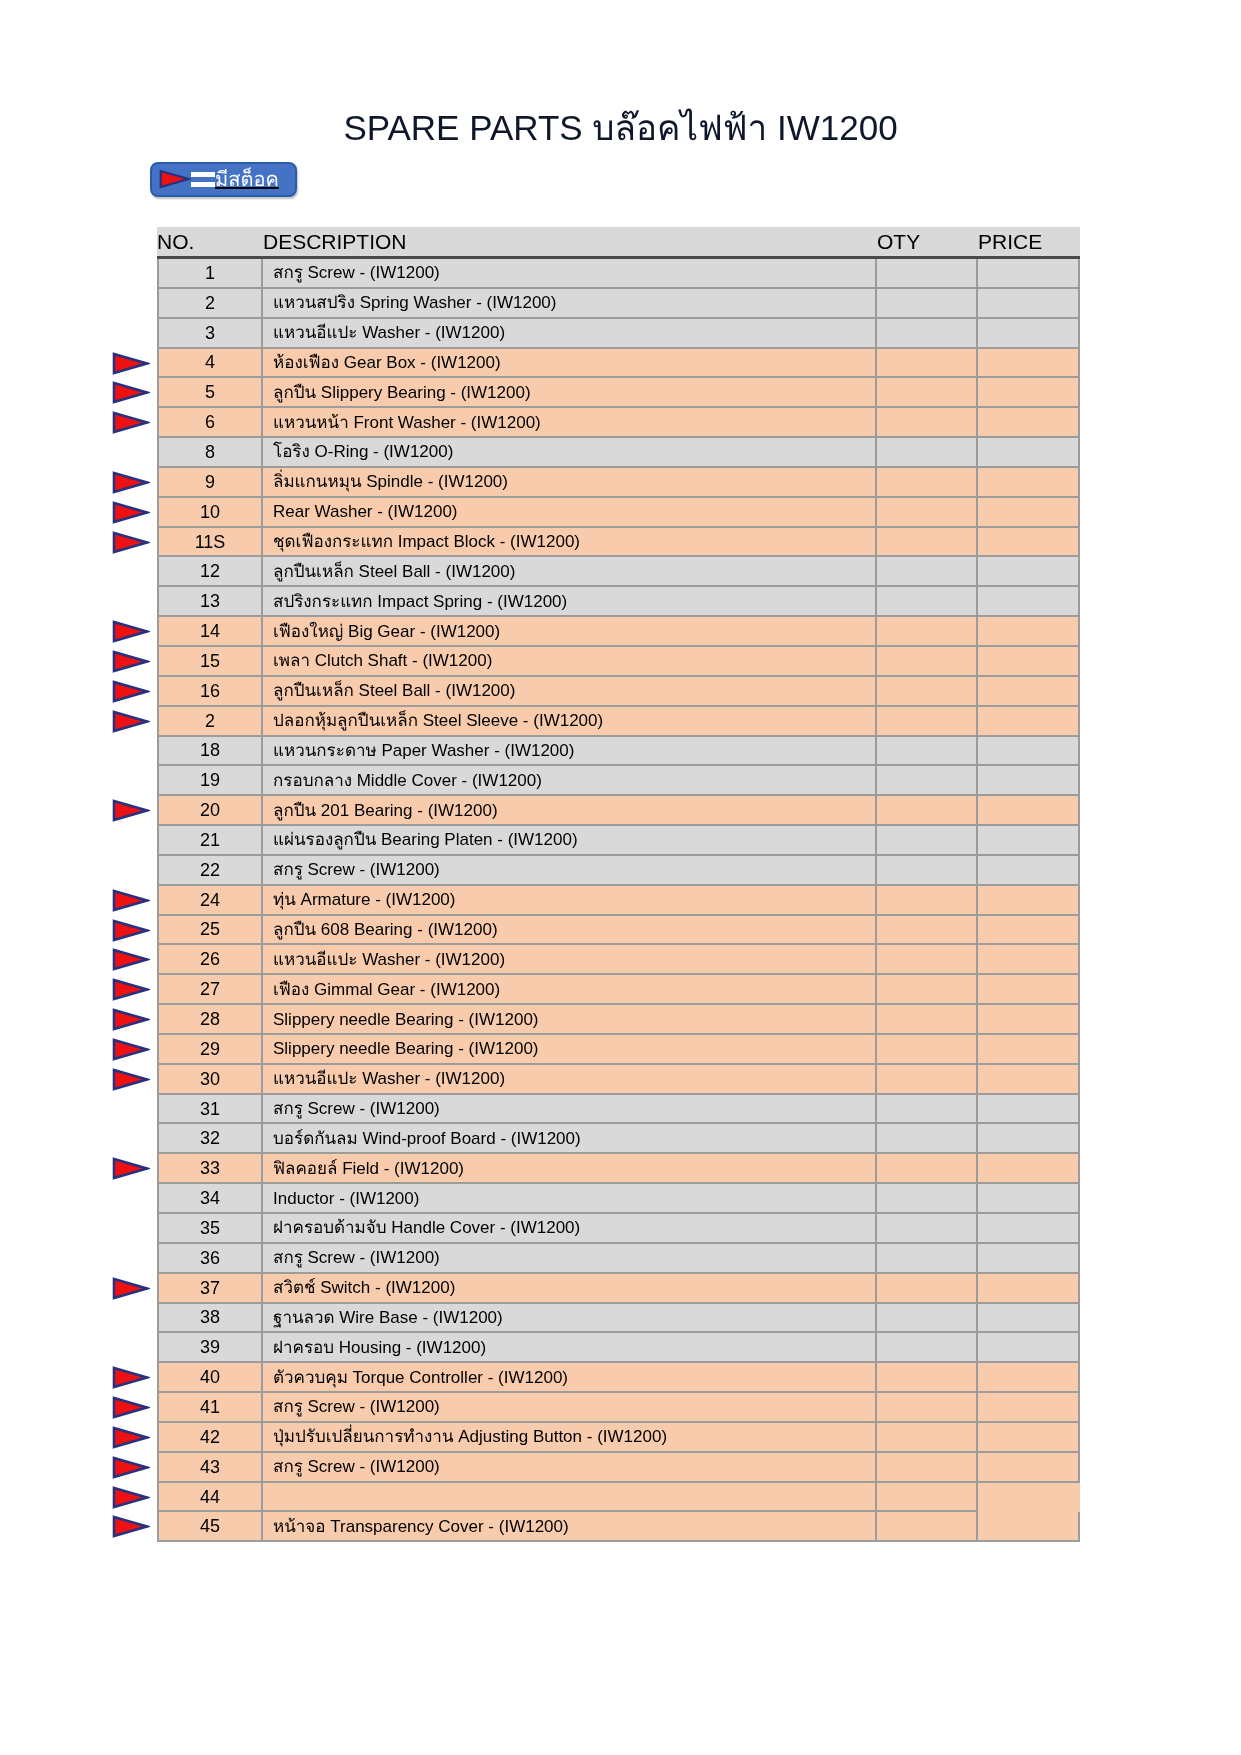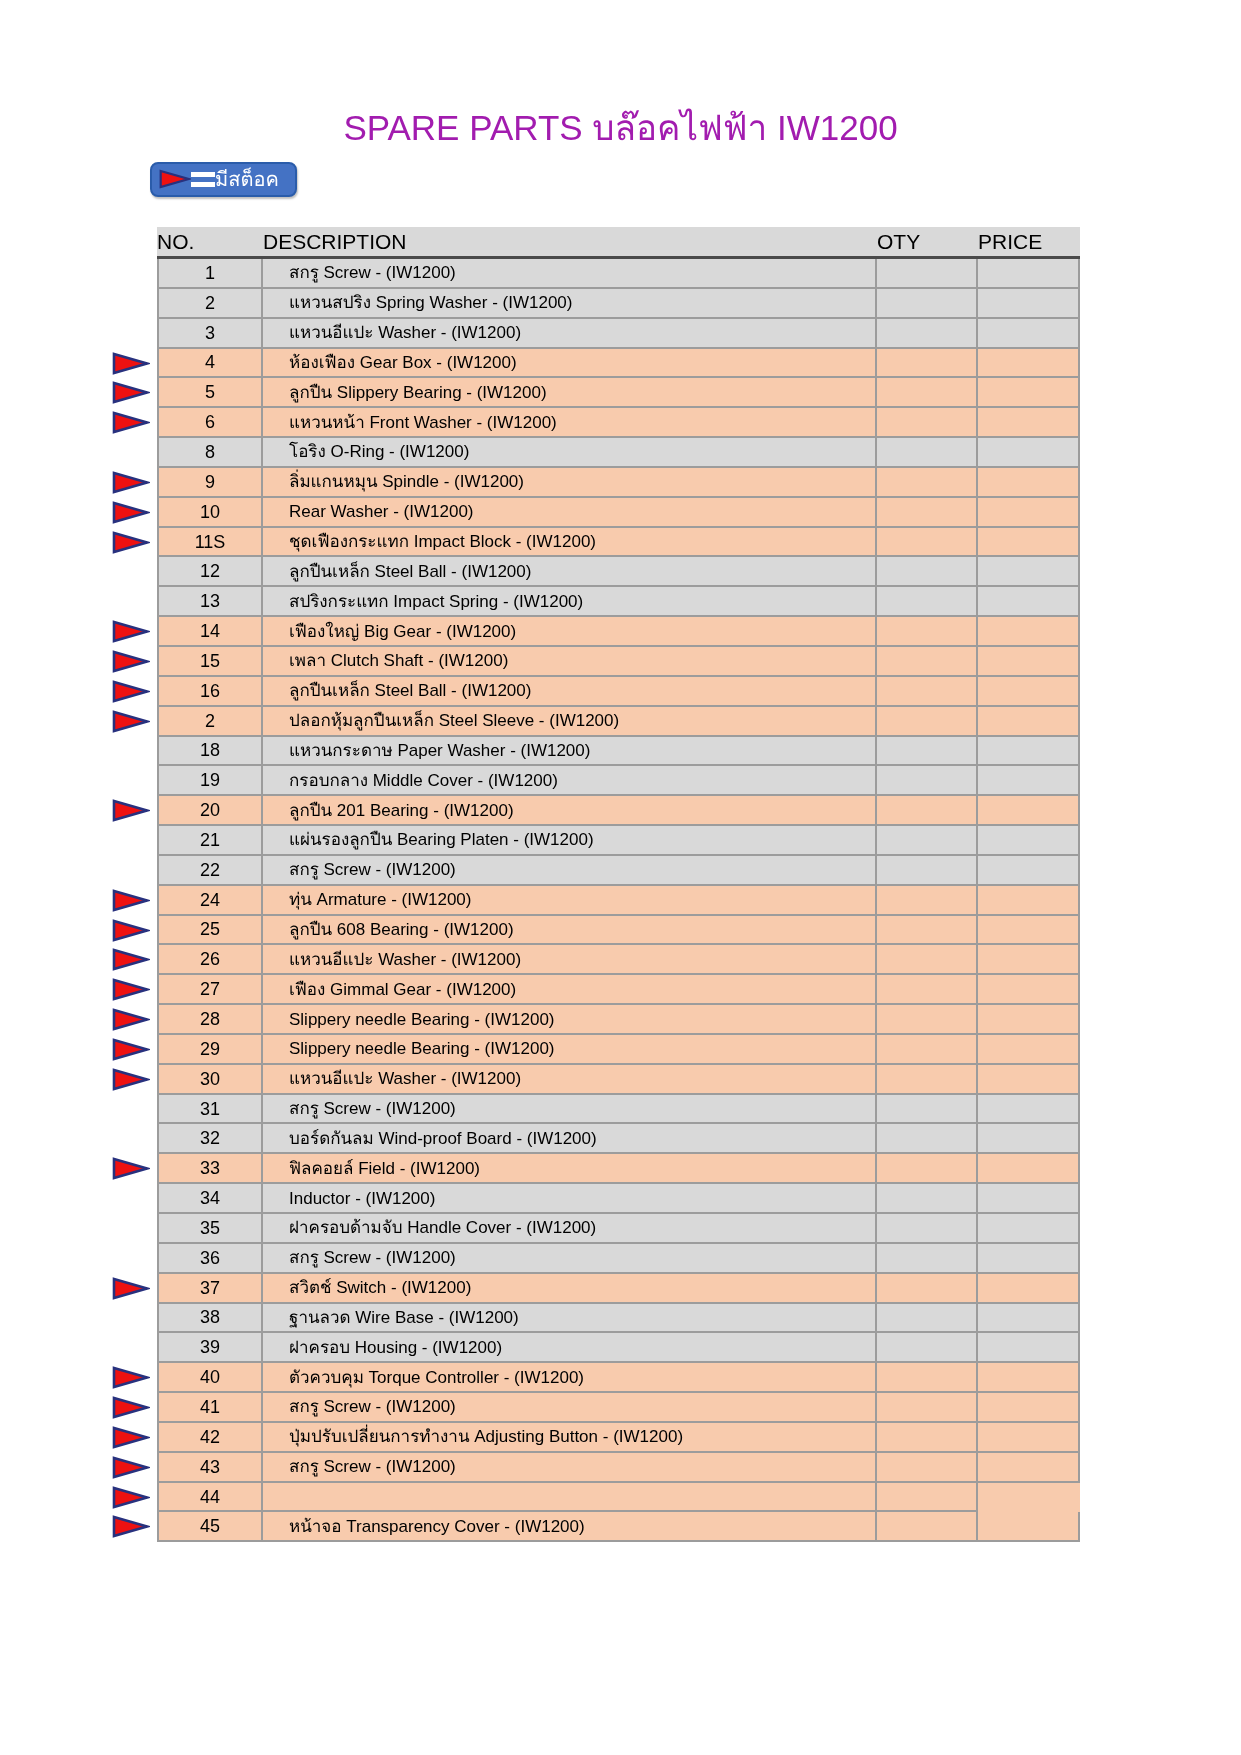"SPARE PARTS บล๊อคไฟฟ้า IW1200" .title { color: #a21caf -> #0f172a }
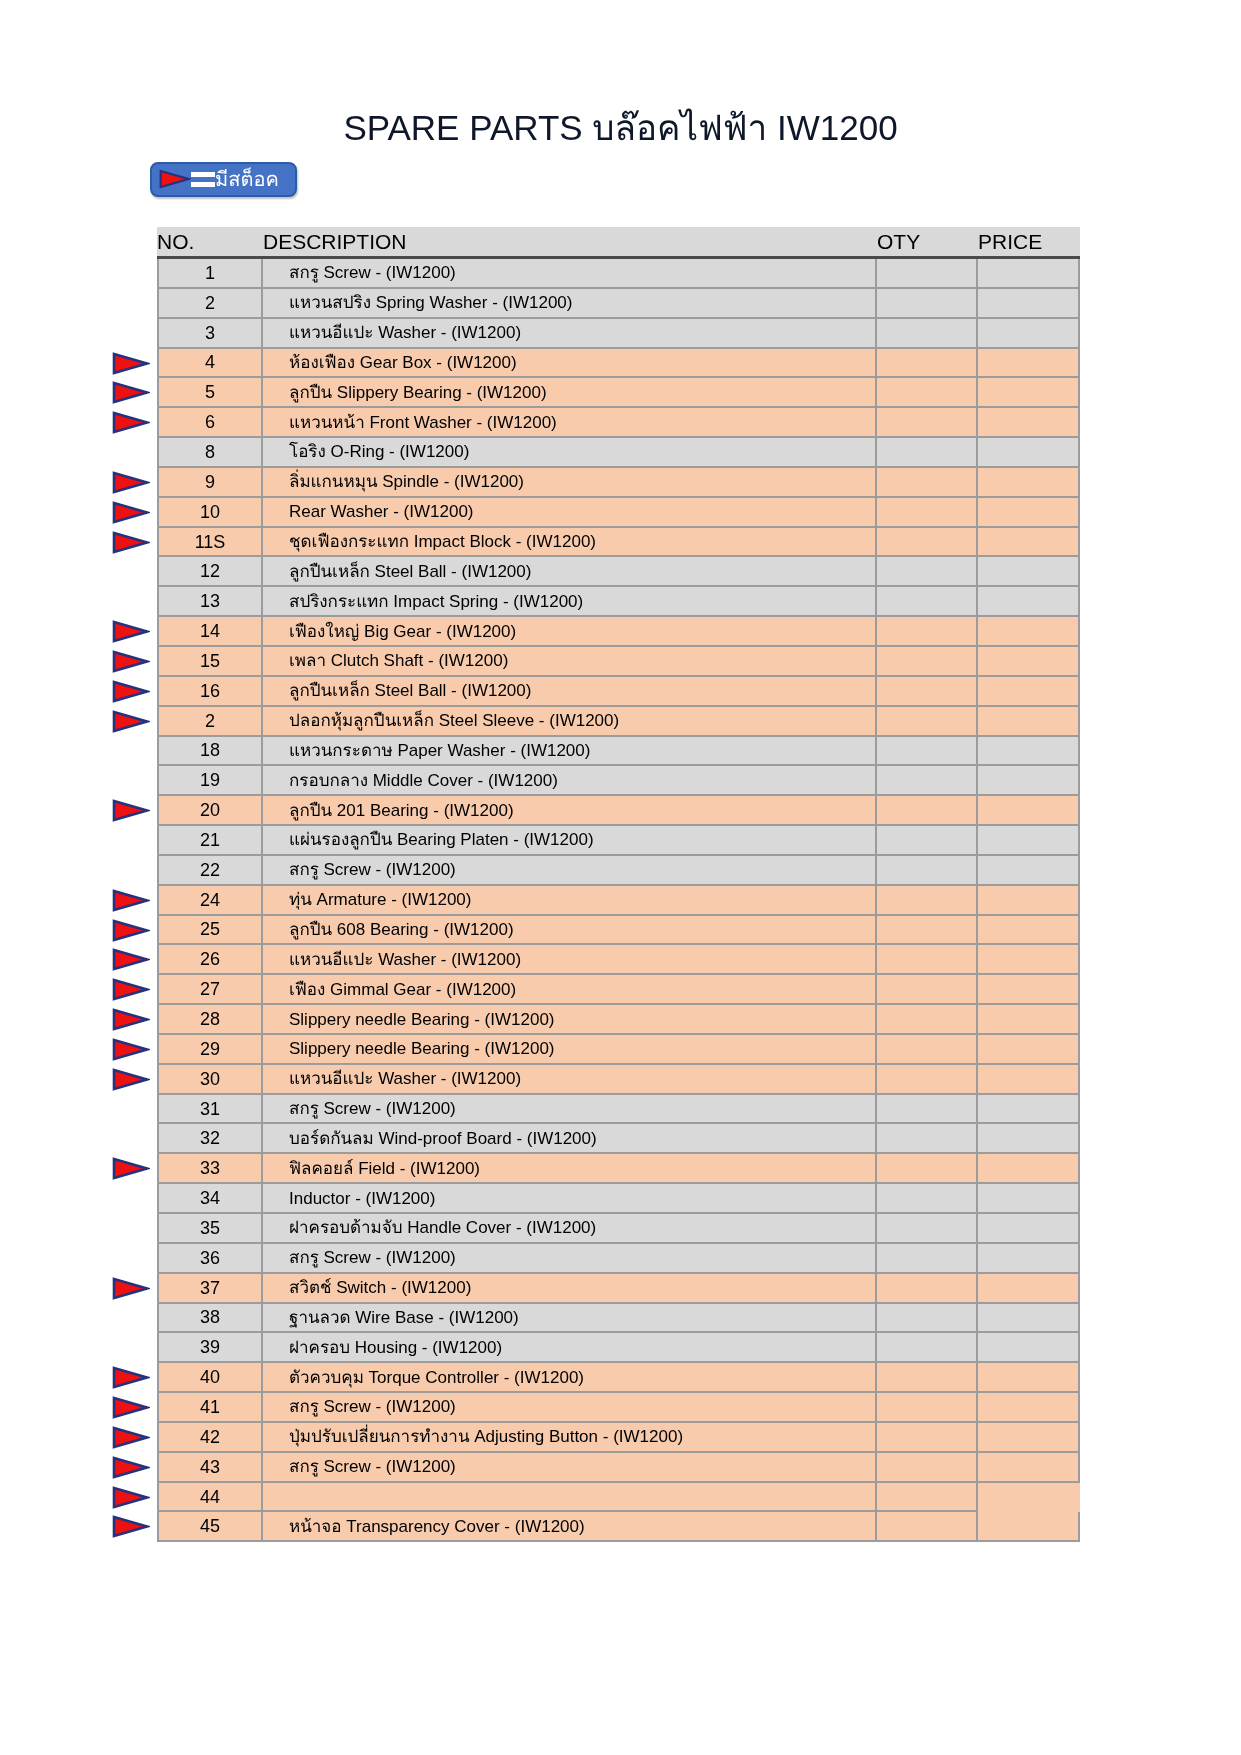"มีสต็อค" .legend { text-decoration: none -> underline }
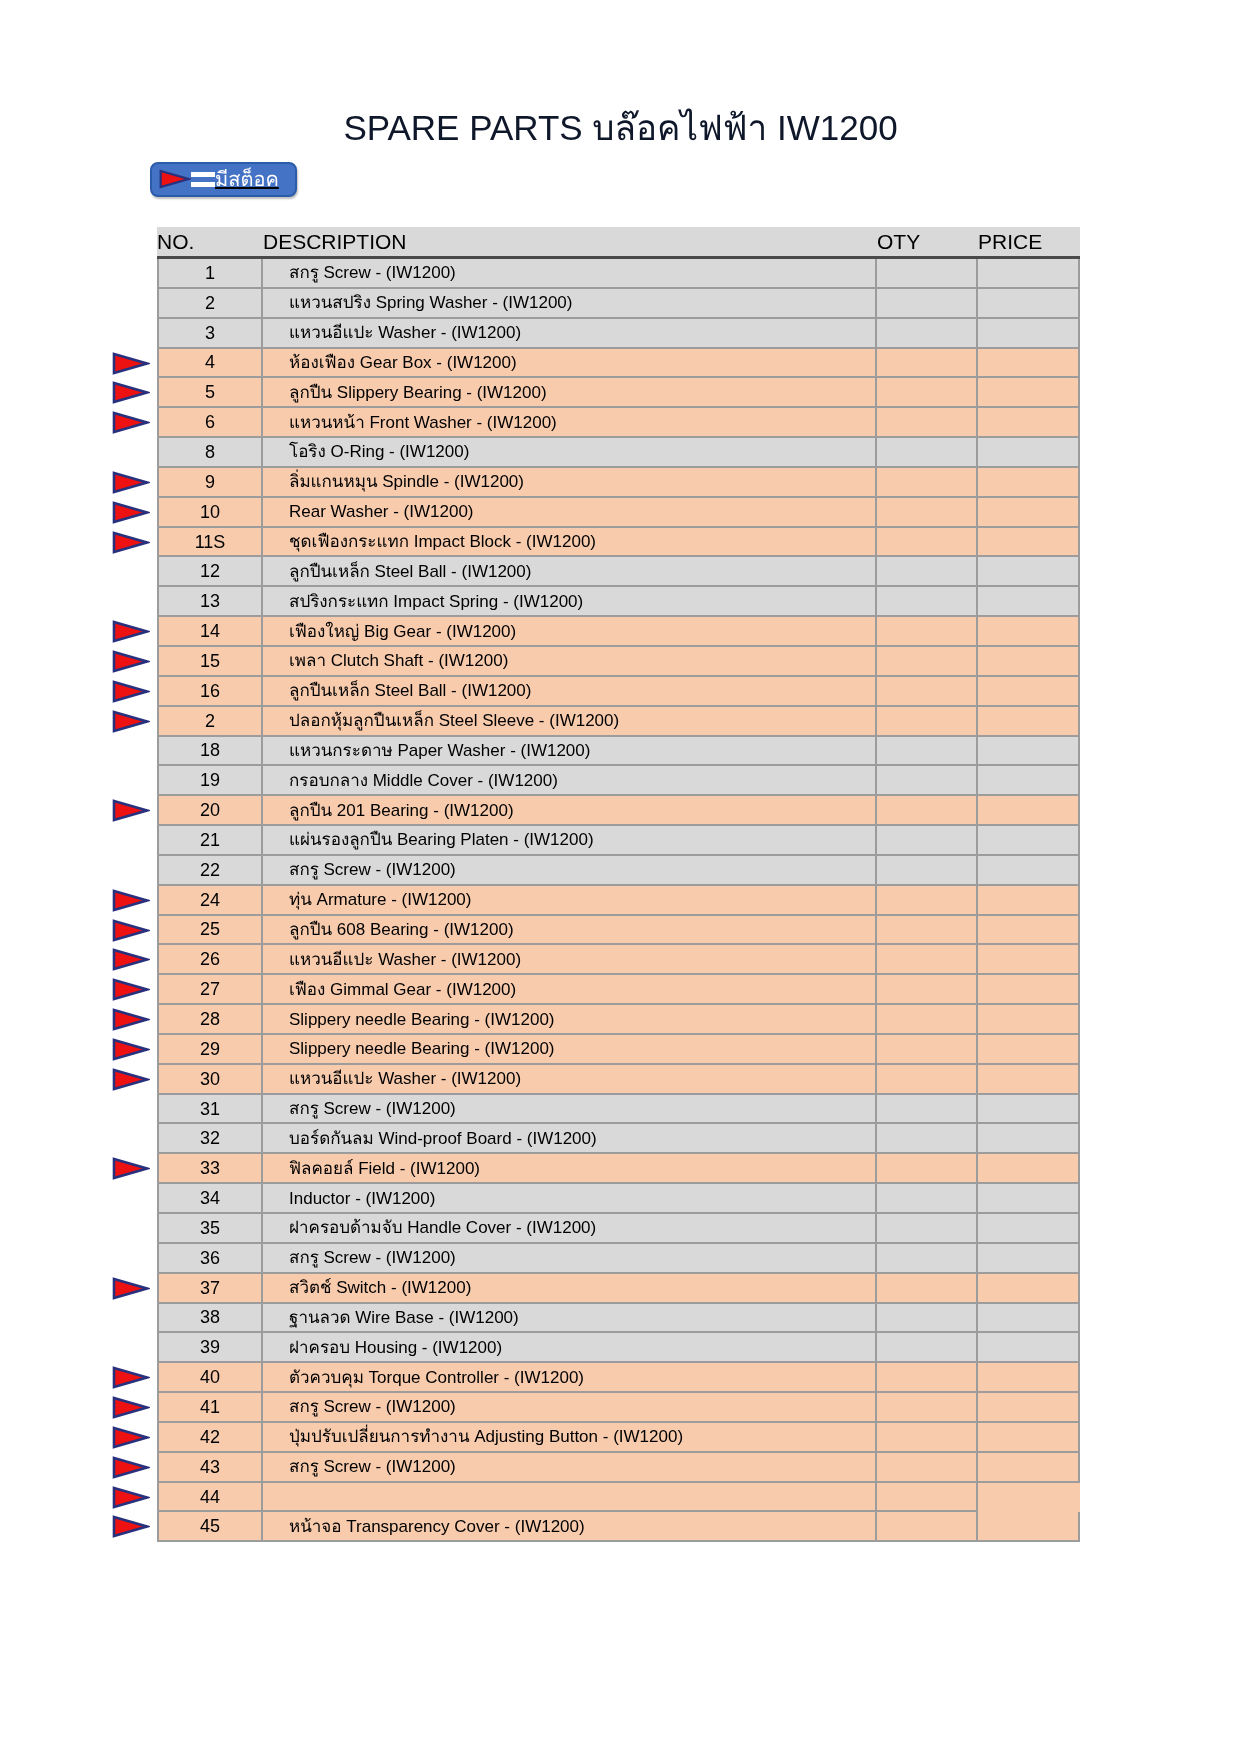"สกรู Screw - (IW1200)" .cell.desc { padding-left: 26px -> 10px }
